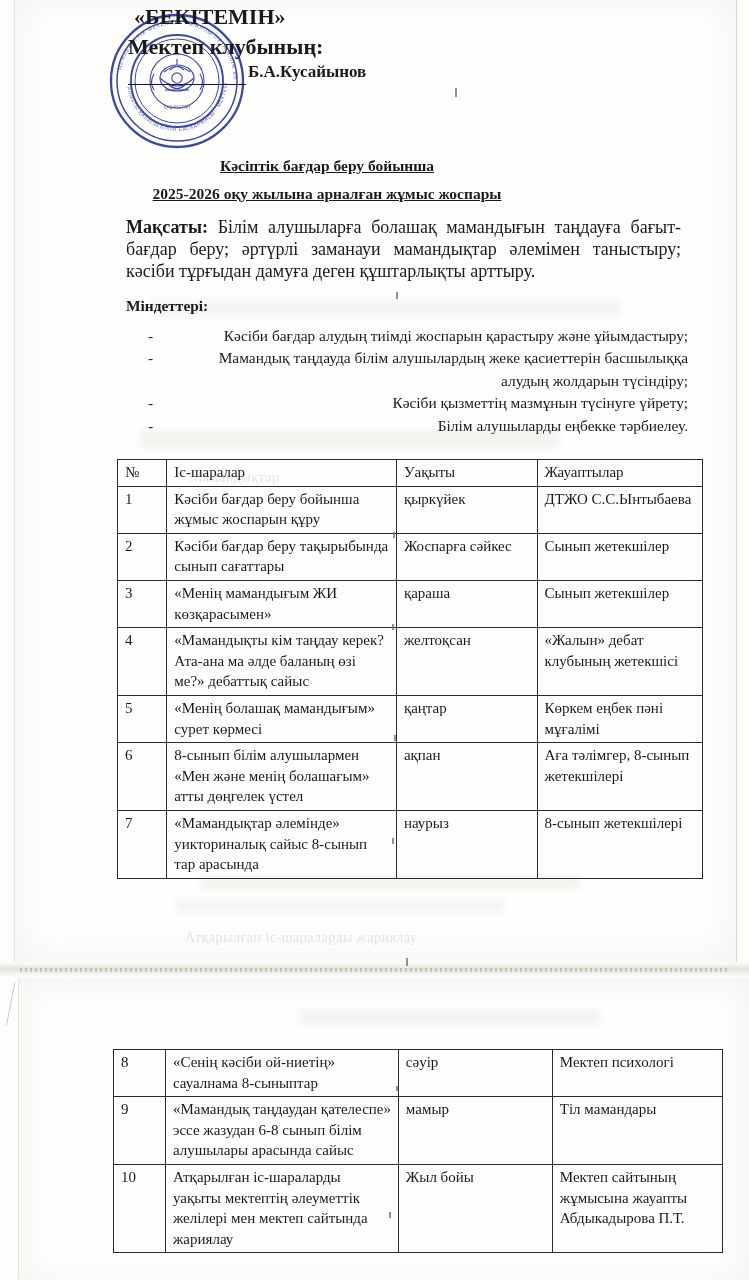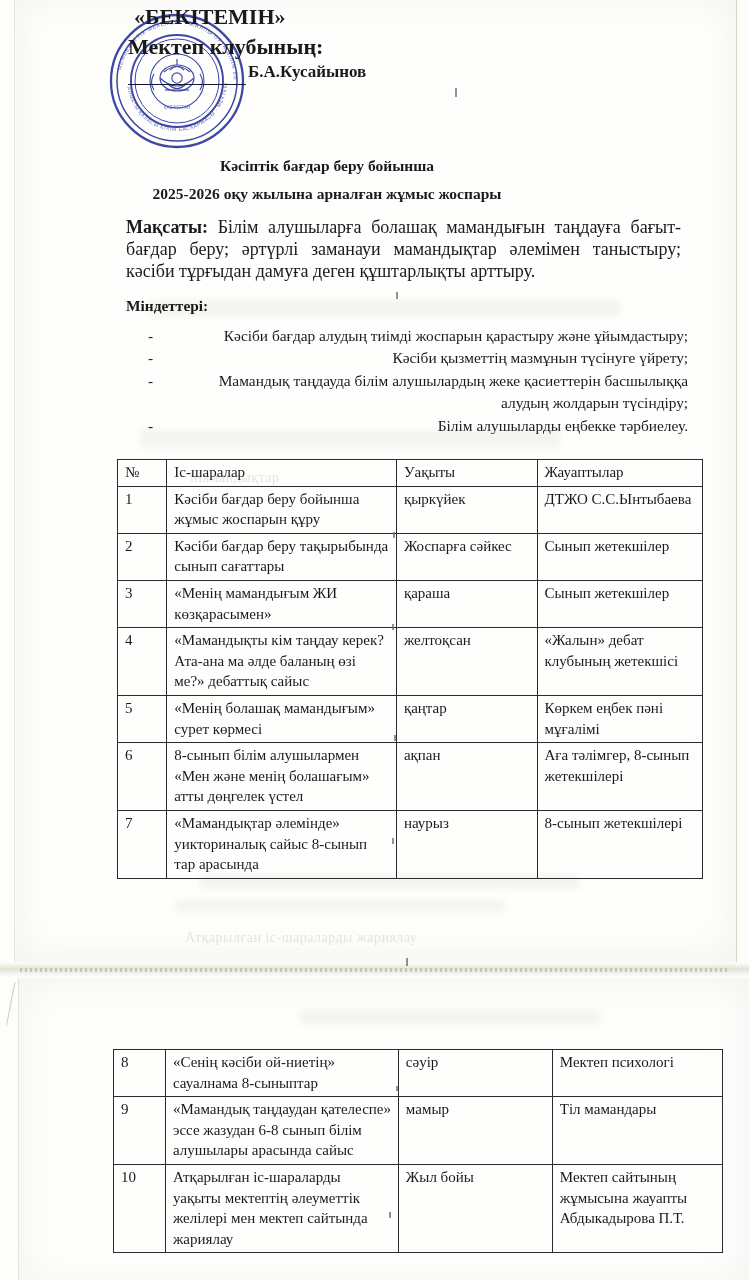"Кәсіптік бағдар беру бойынша" .doc-title { text-decoration: none -> underline }
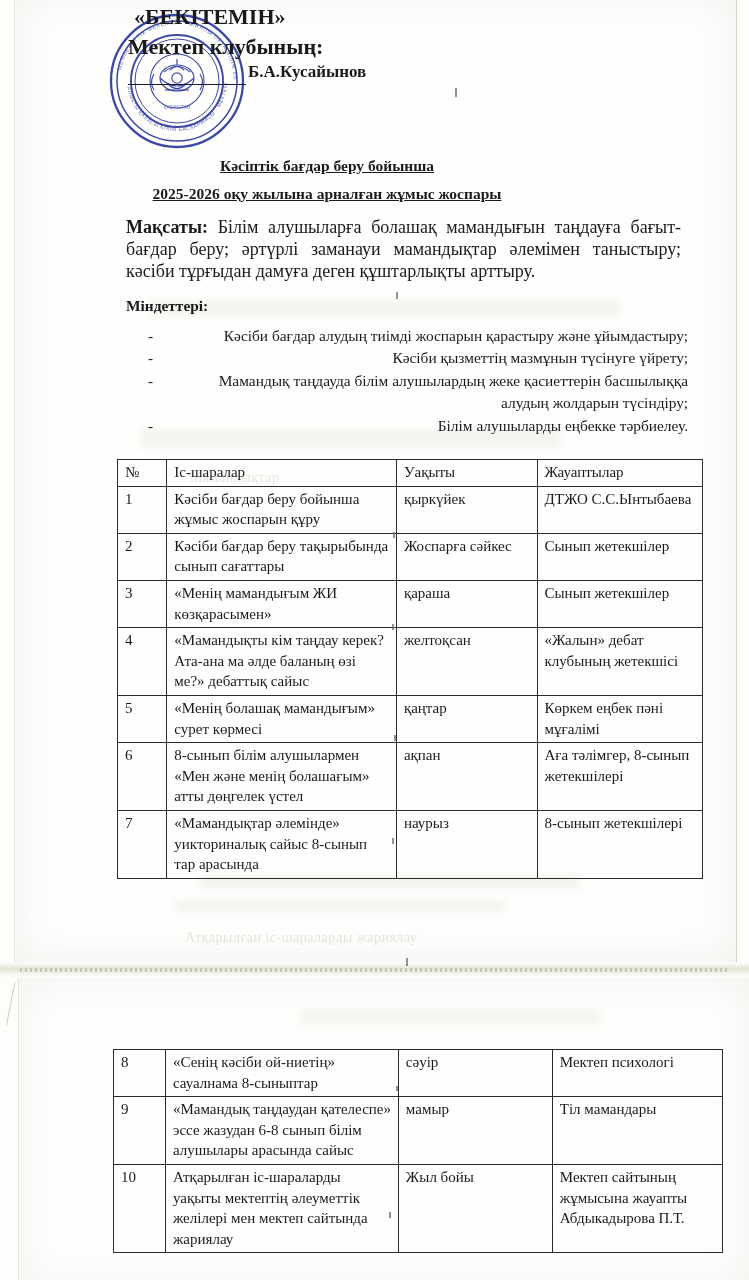"Кәсіби қызметтің мазмұнын түсінуге" li { order: before "Мамандық таңдауда білім алушылардың жеке" -> after "Мамандық таңдауда білім алушылардың жеке" }
